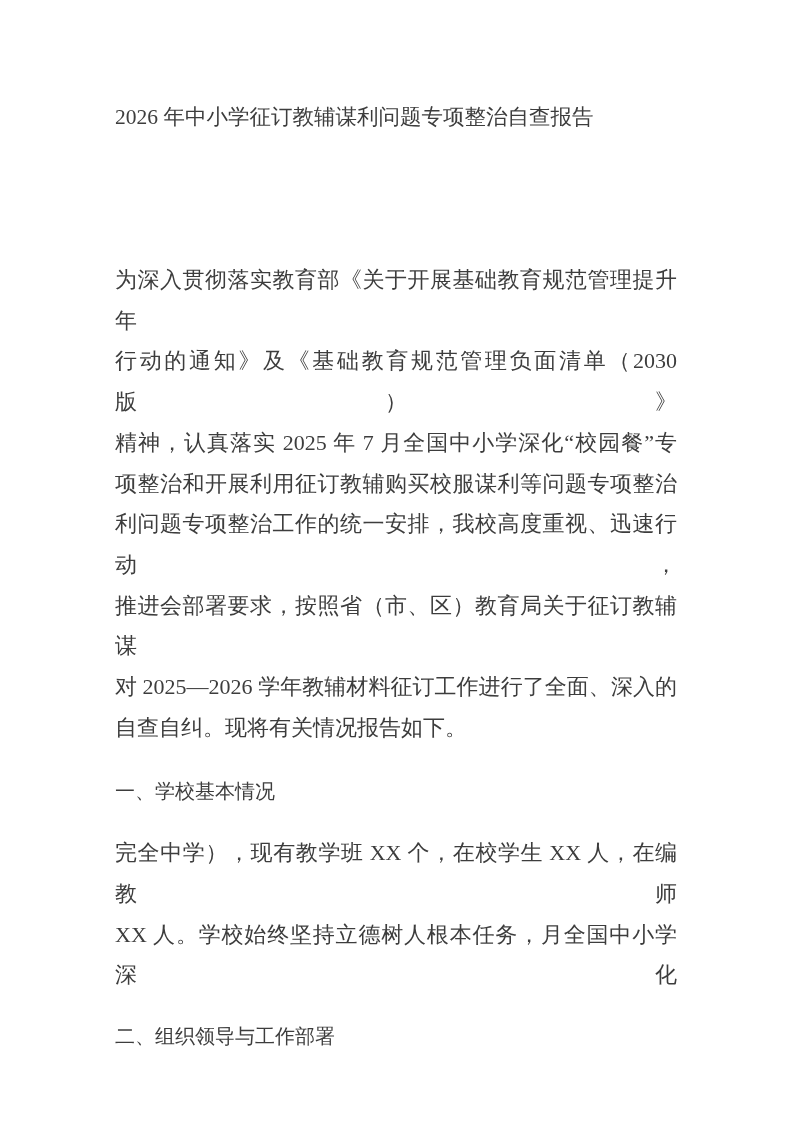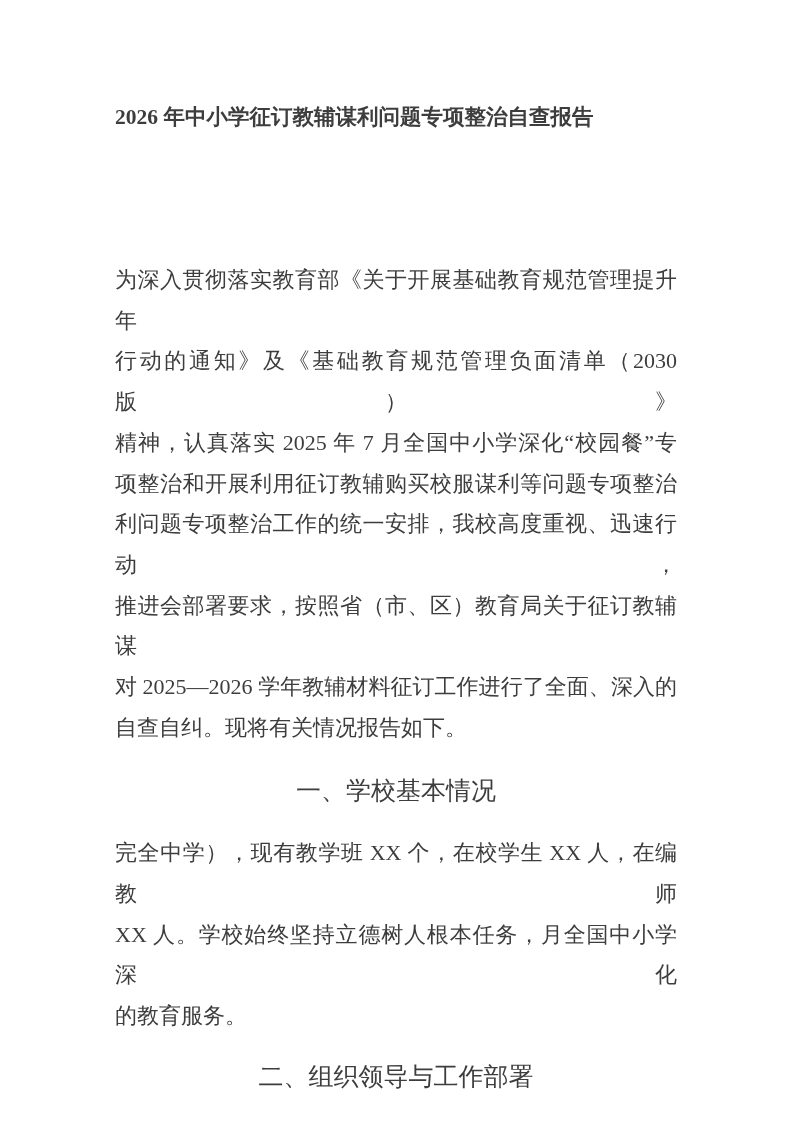"2026 年中小学征订教辅谋利问题专项整治自查报告" .title { font-weight: bold -> normal }
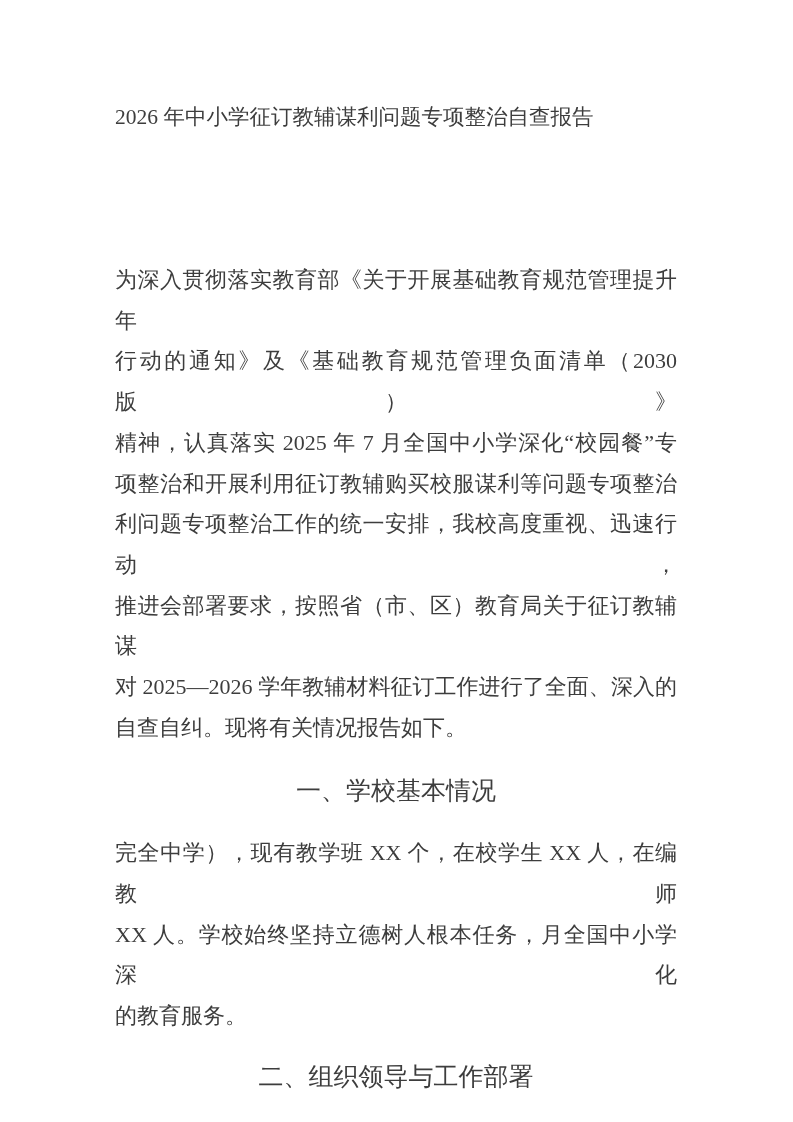"一、学校基本情况" .heading { font-size: 25px -> 20px; text-align: center -> left }
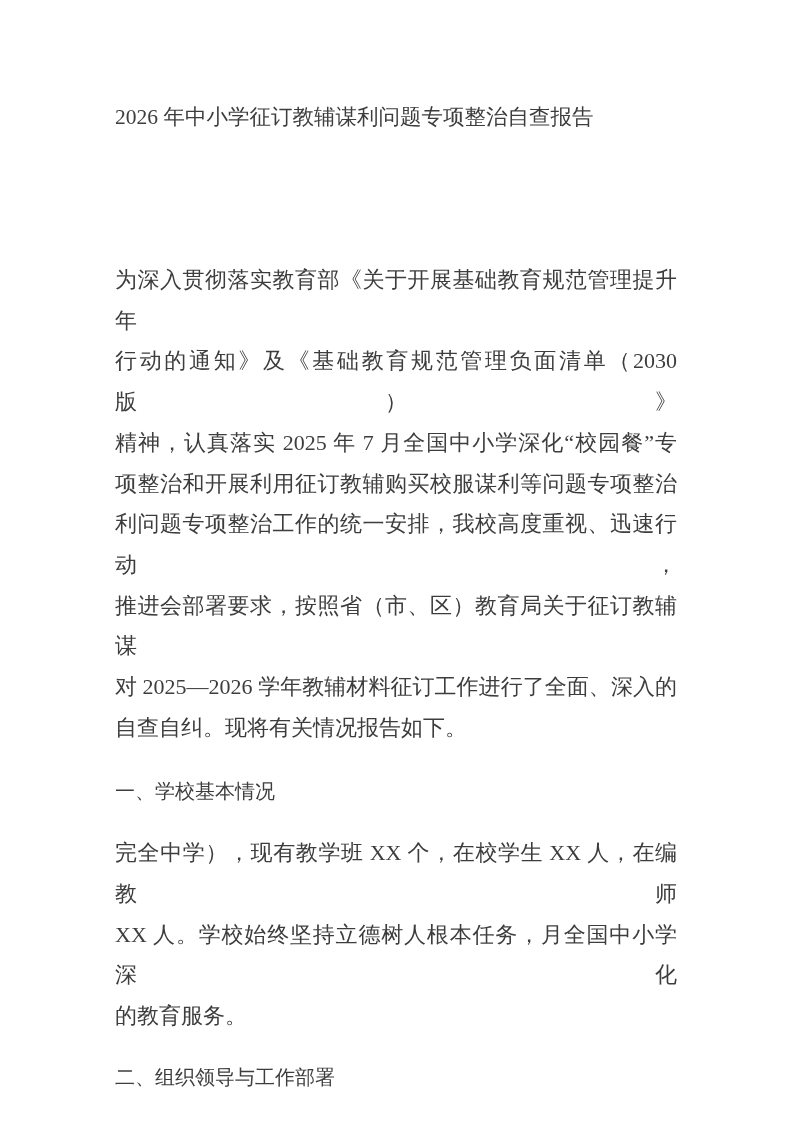"的教育服务。" div.line { html: <div>的教育服务。</div> -> none }
